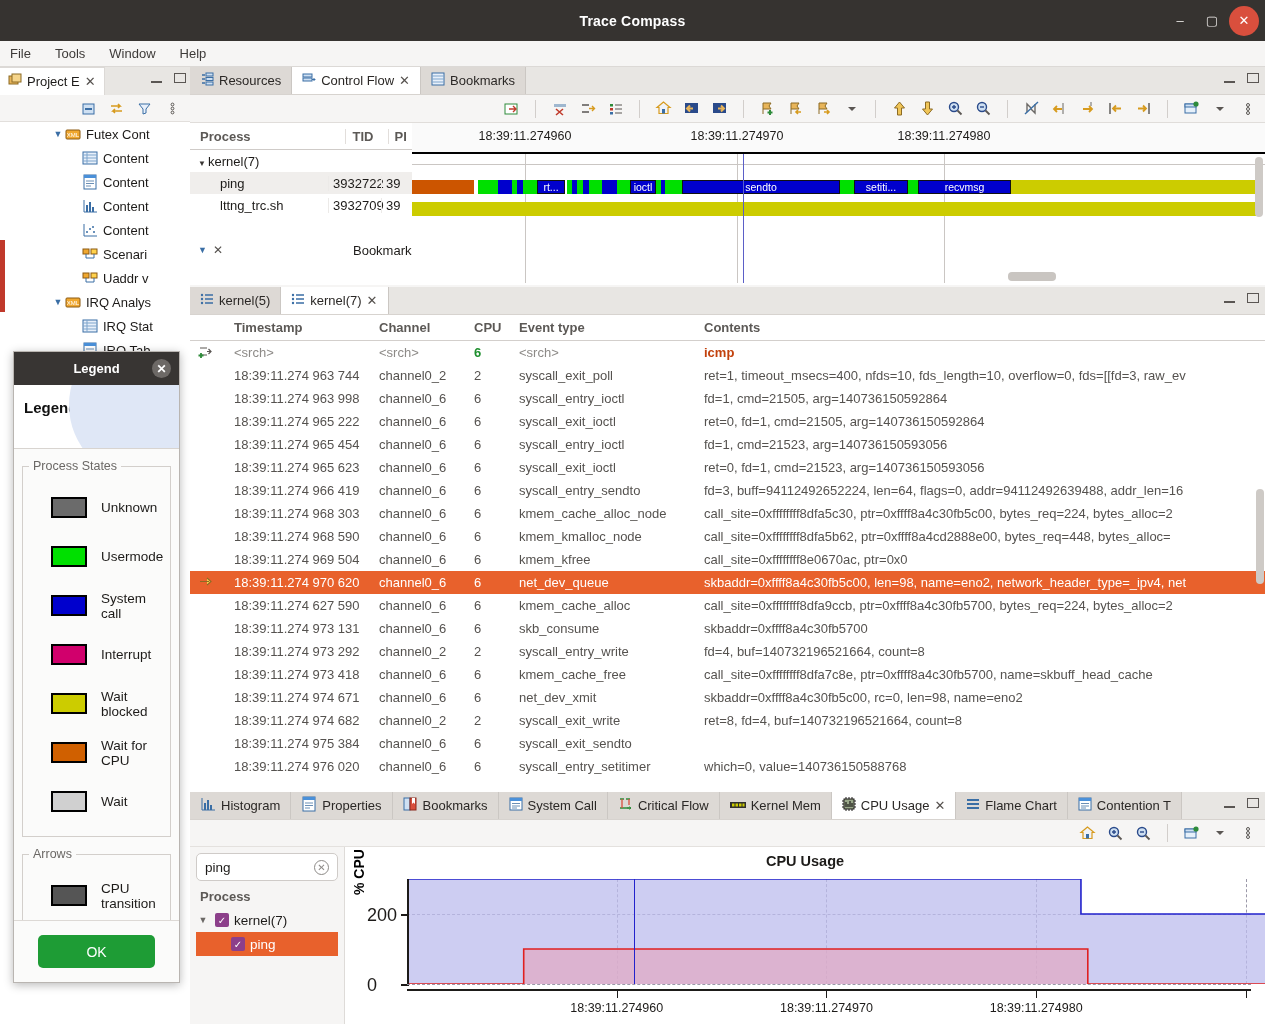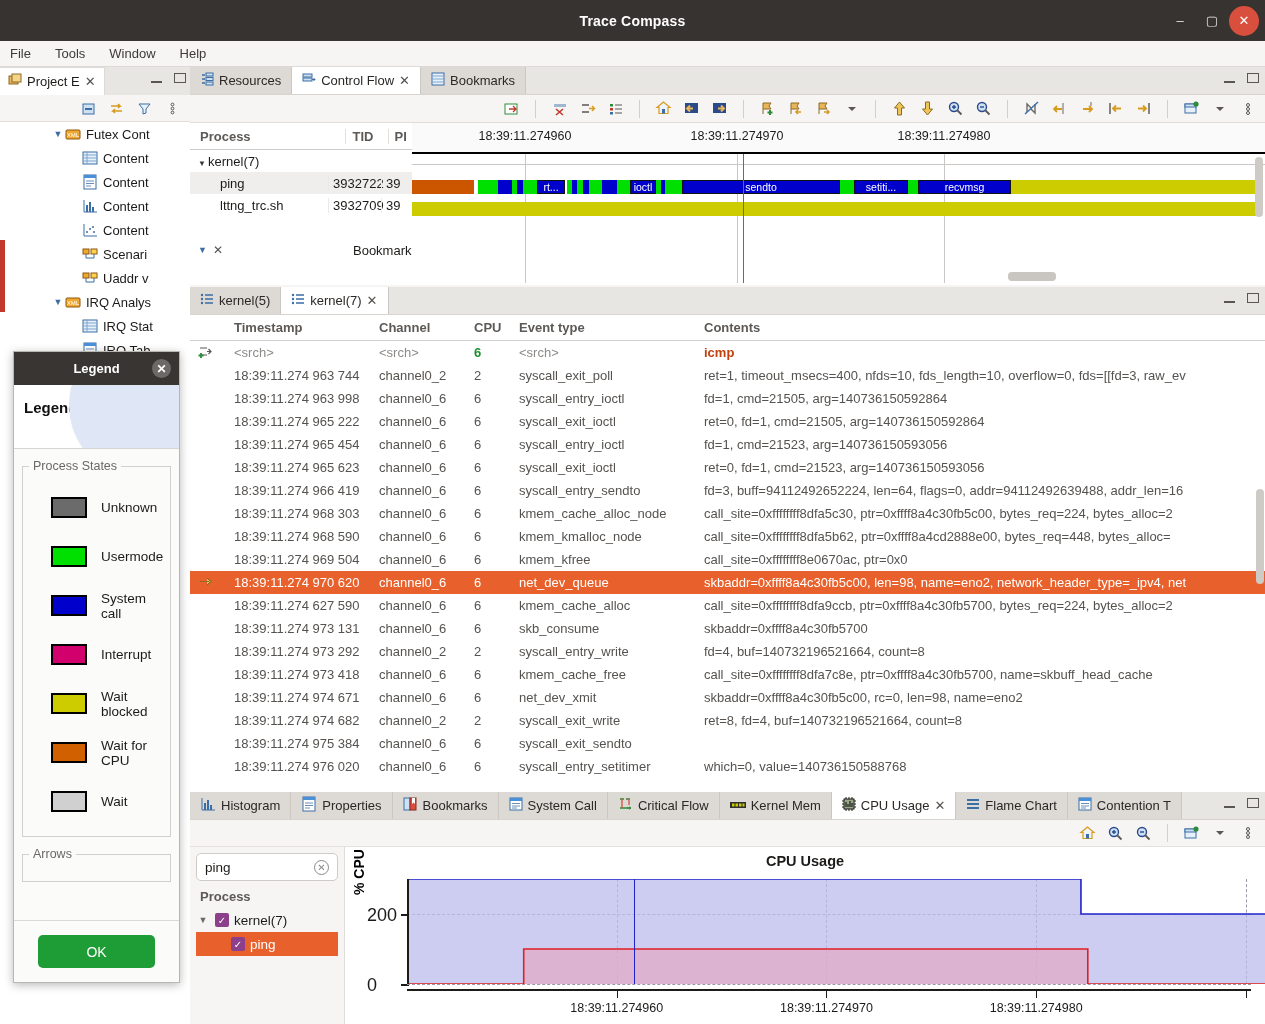"CPU transition" div { html: none -> <div> <div> <span></span> <span>CPU transition</span> </div> </div> }
